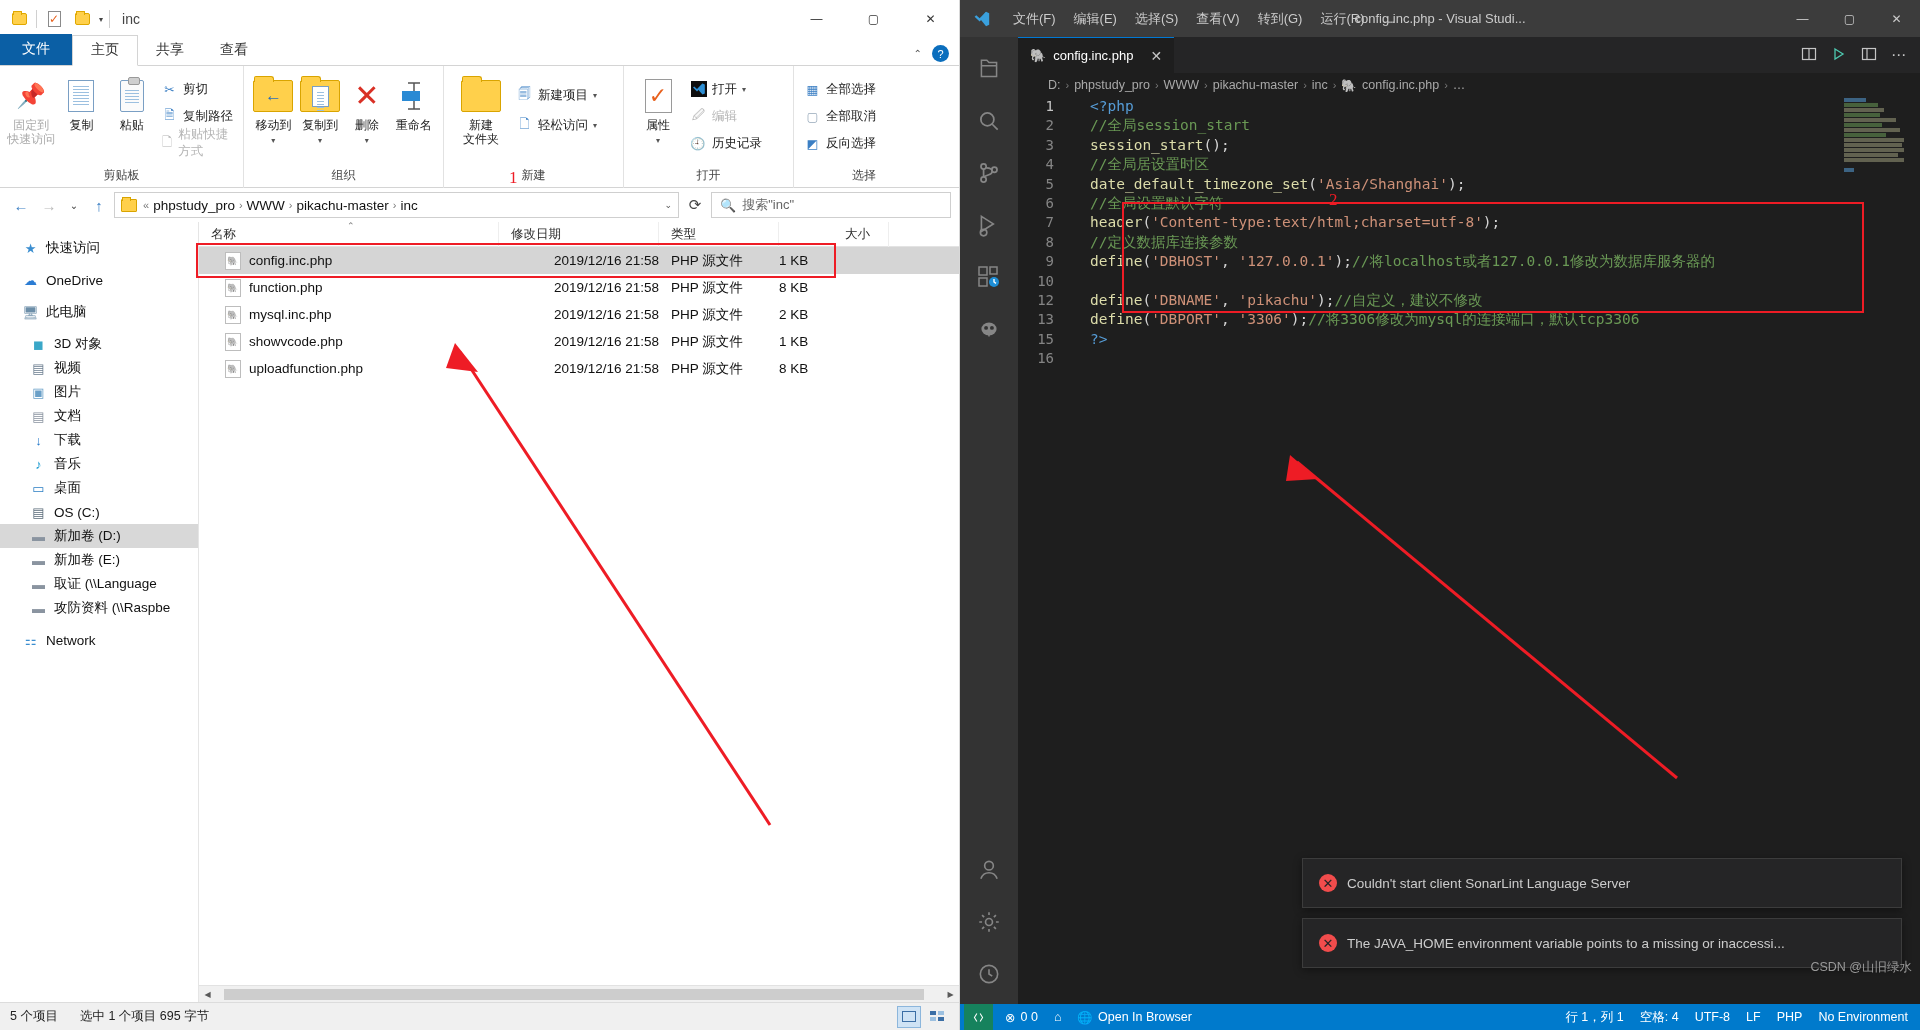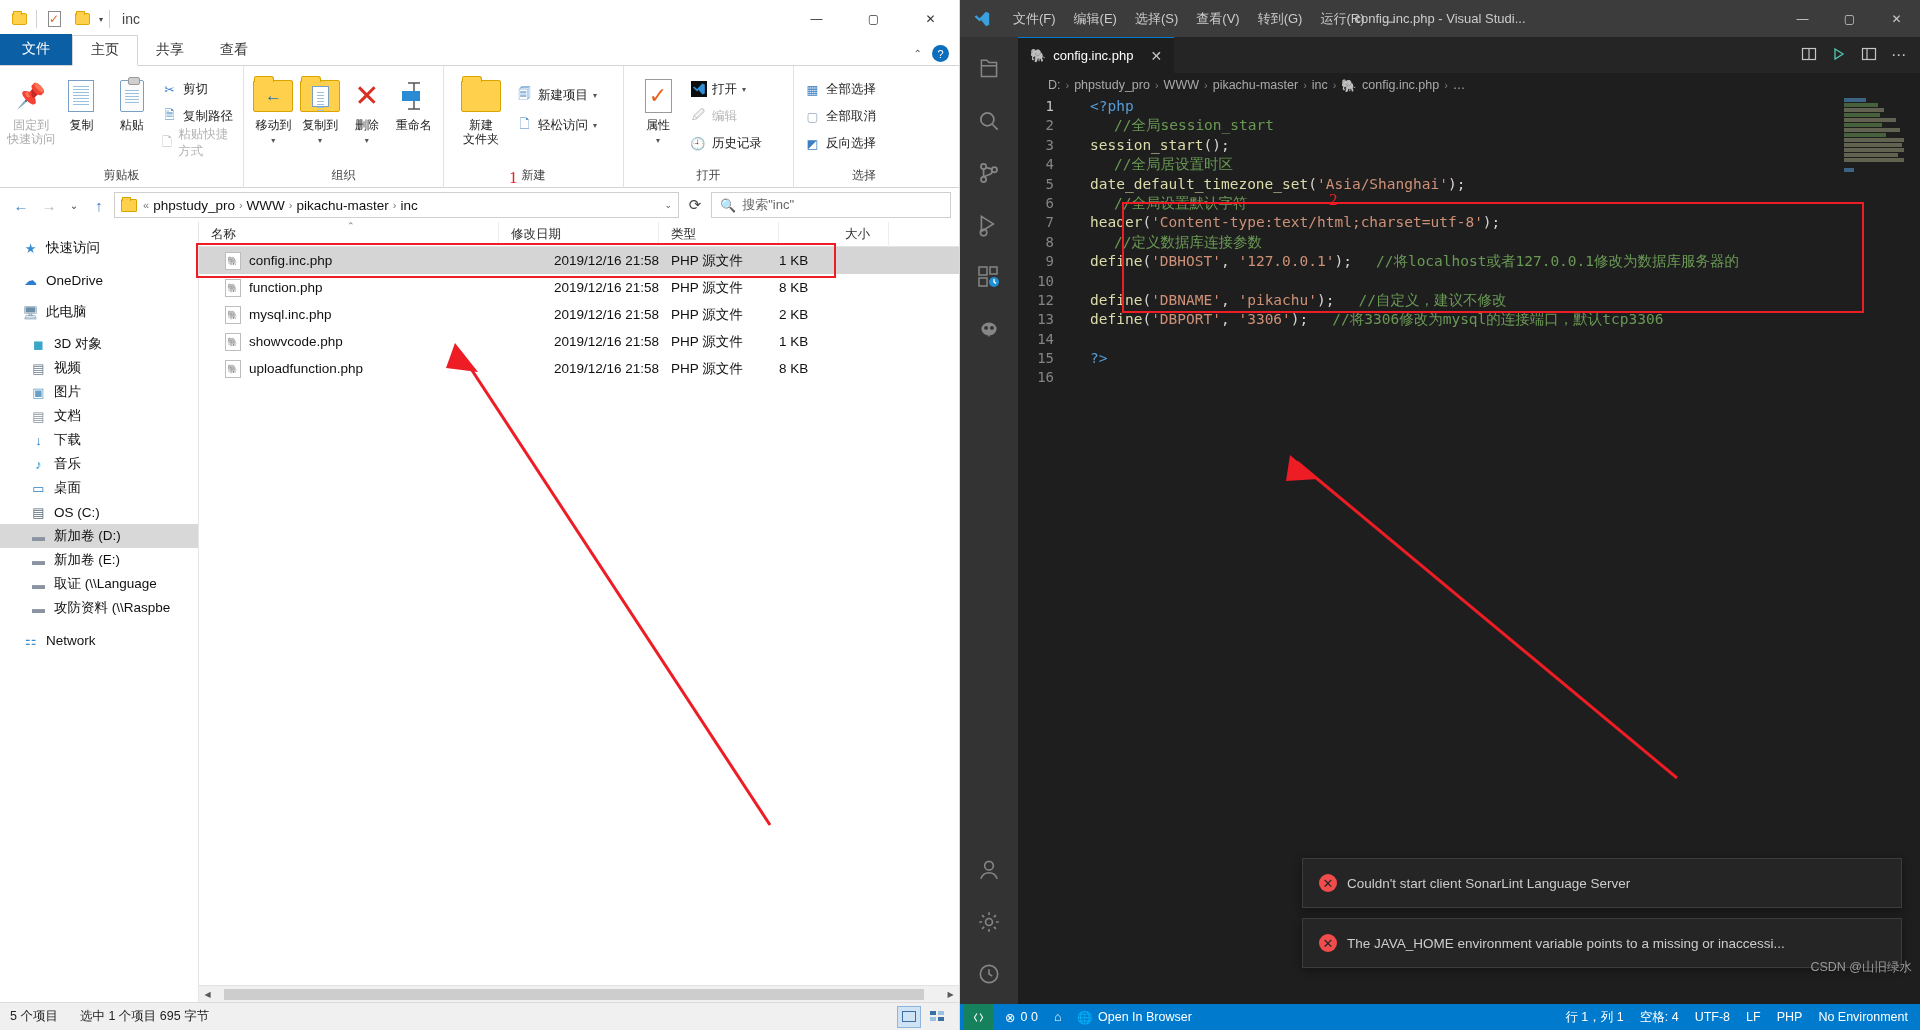"//全局session_start" .cm { margin-left: 24px -> none }
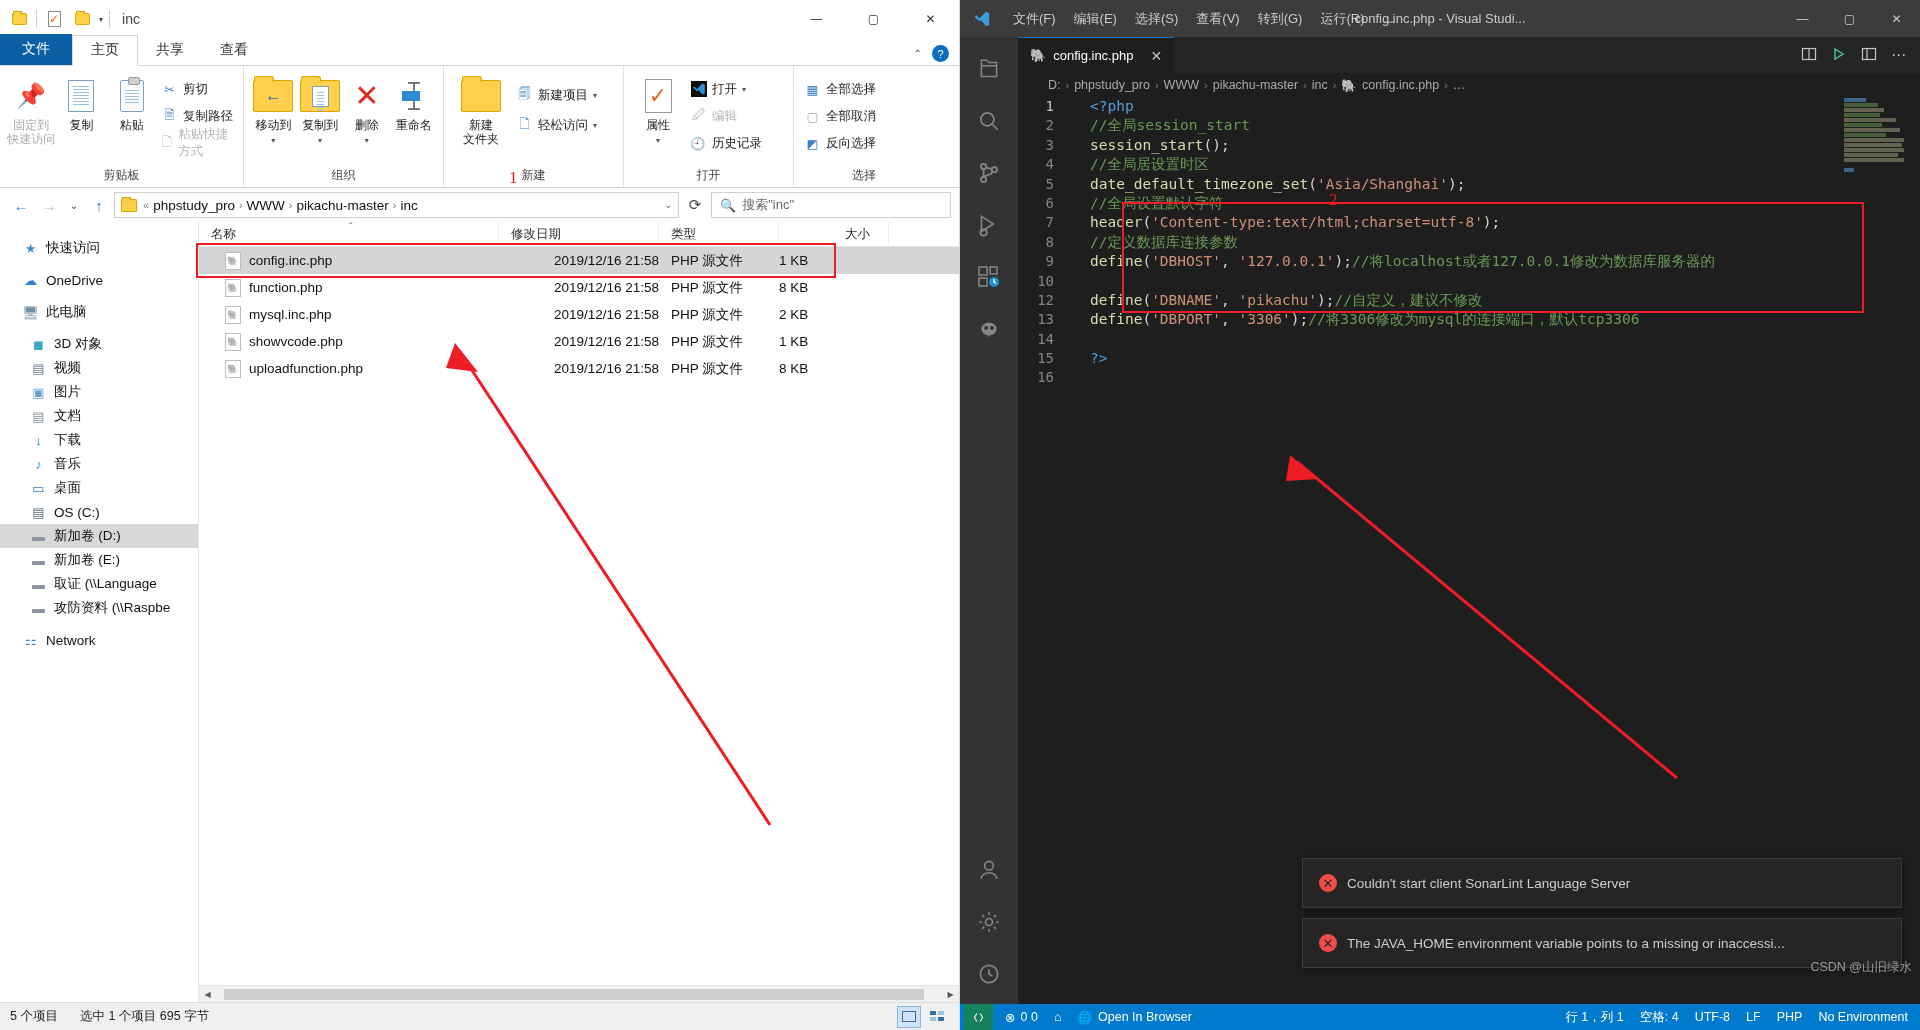"14" div.code-line { html: <div> <div>14</div> <div></div> </div> -> none }
